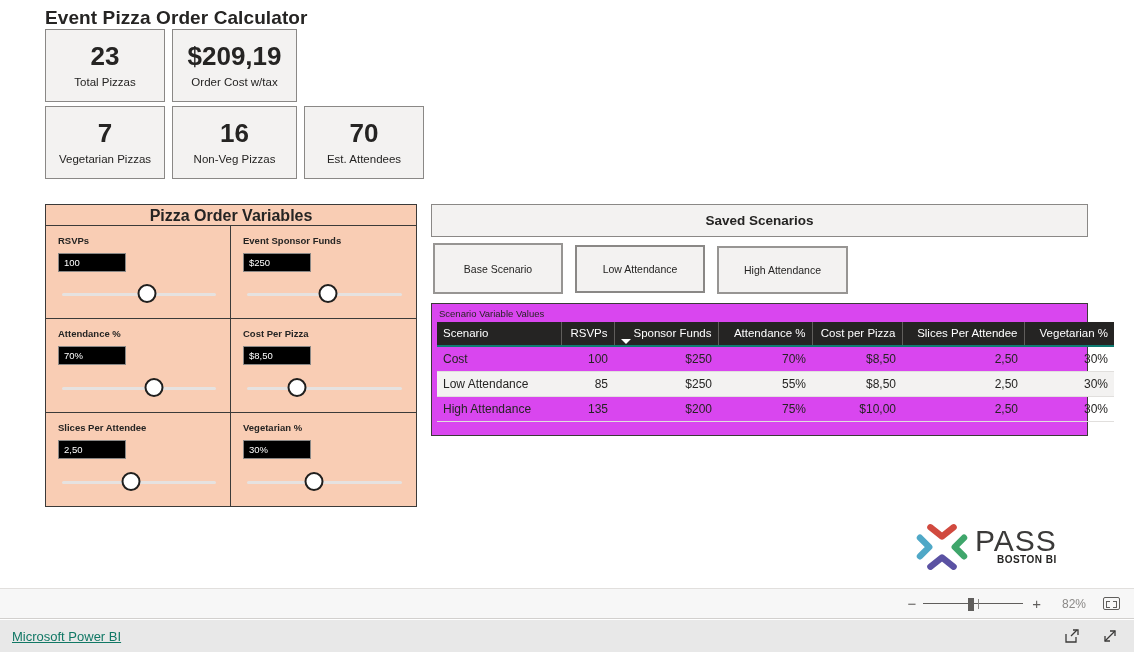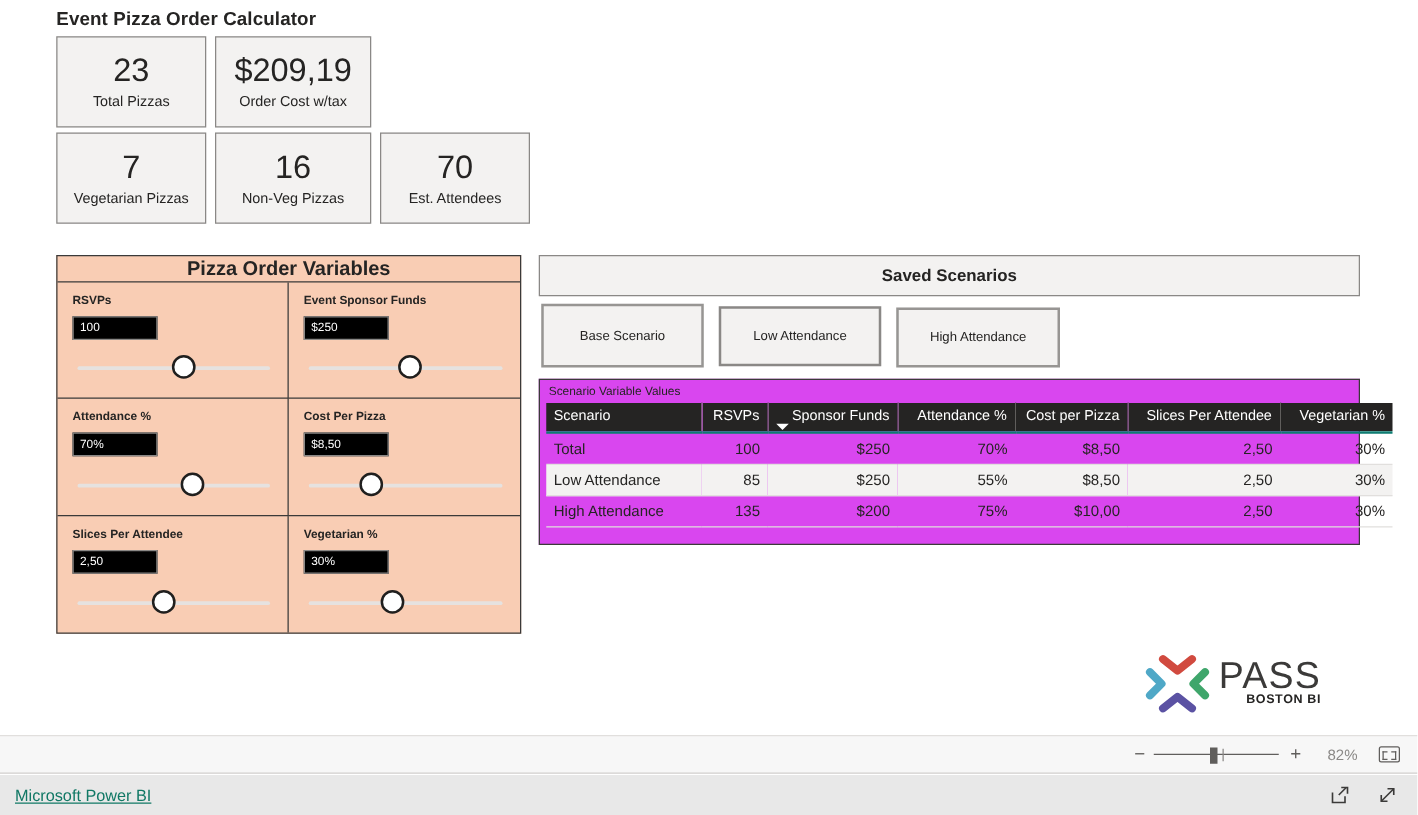"Event Pizza Order Calculator" .report-title { font-size: 15px -> 19px }
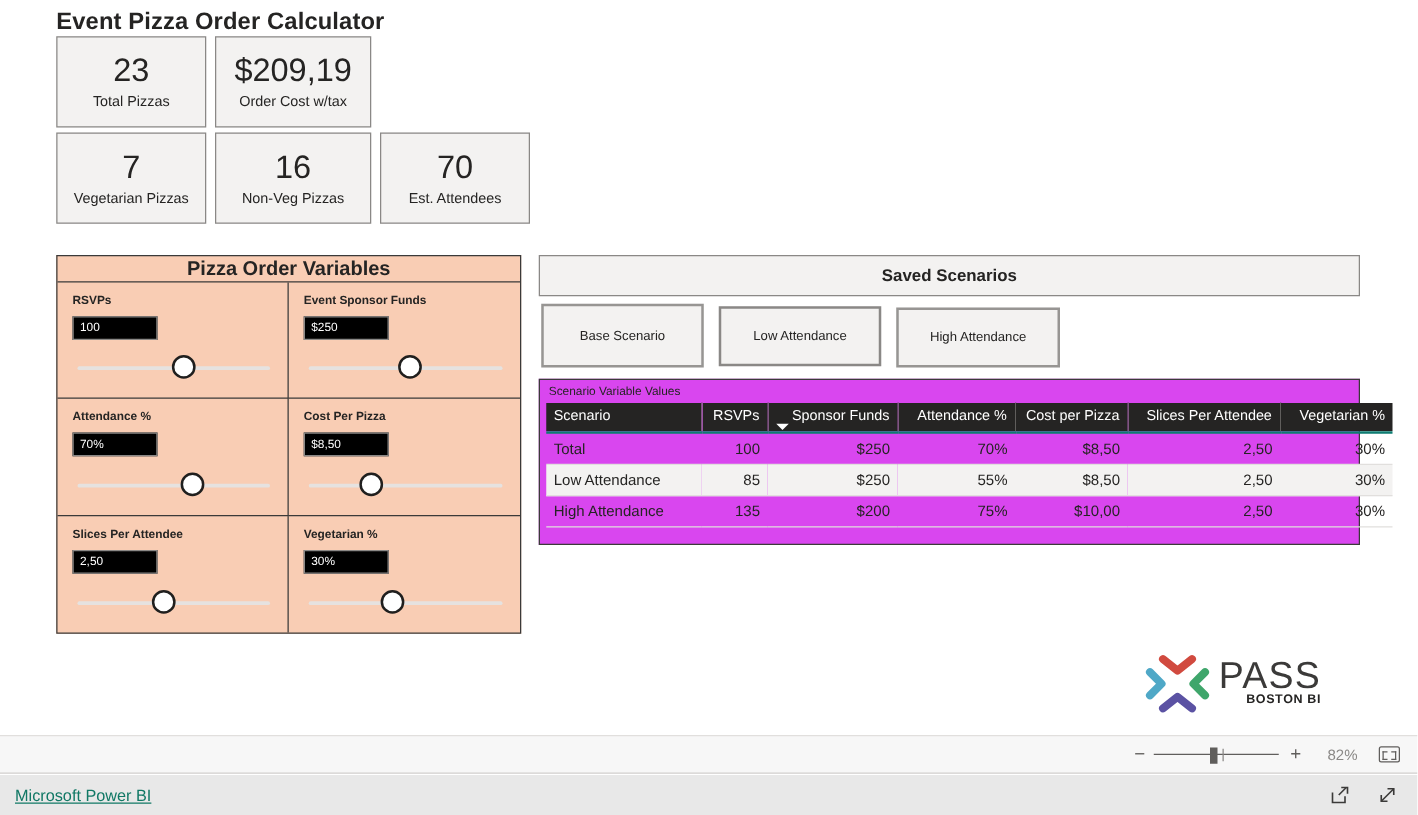"23" .kpi-value { font-weight: 400 -> 700 }
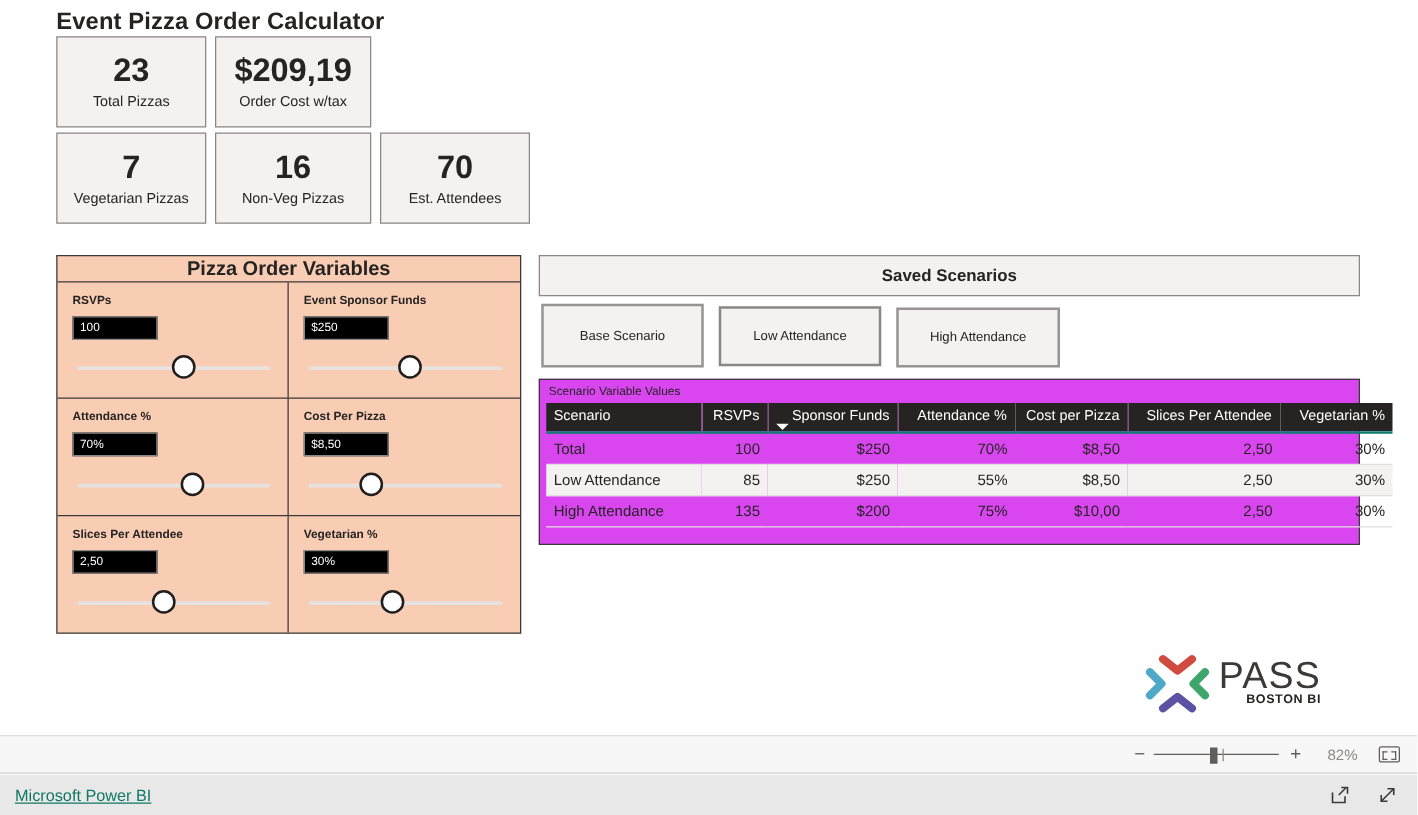"Total" td.left { text: Total -> Cost }
